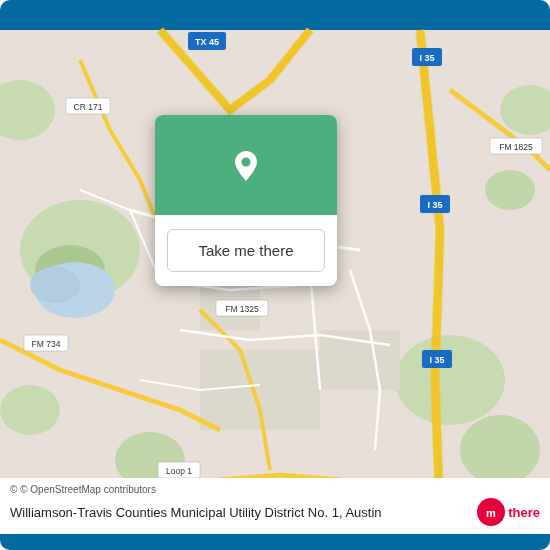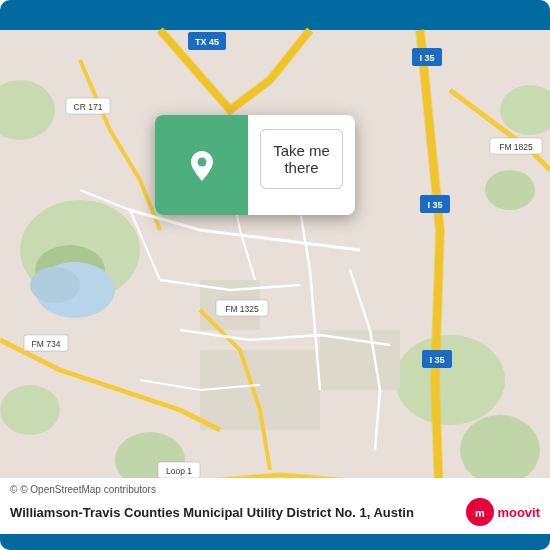"Take me there" #popup-card { align-items: flex-start -> flex-end; flex-direction: none -> column; width: 200px -> 182px }
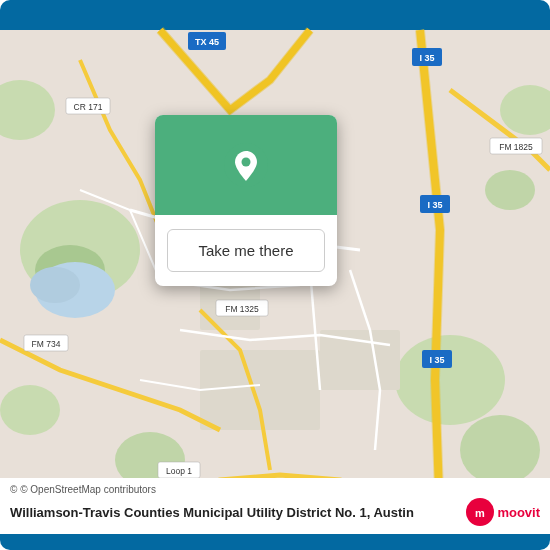"Williamson-Travis Counties Municipal" #place-name { font-weight: 700 -> 400 }
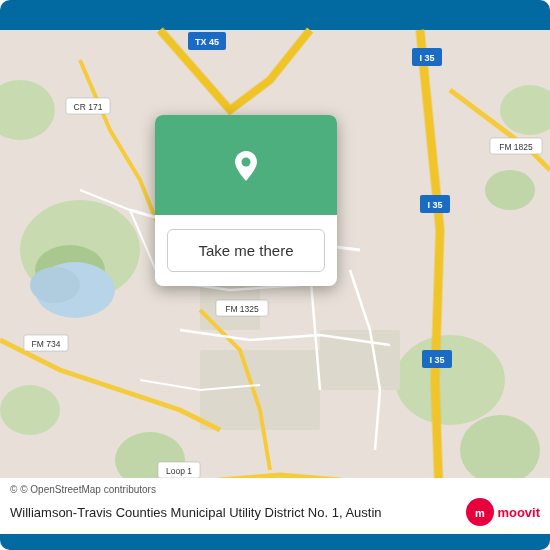"moovit" span { text: moovit -> there }
